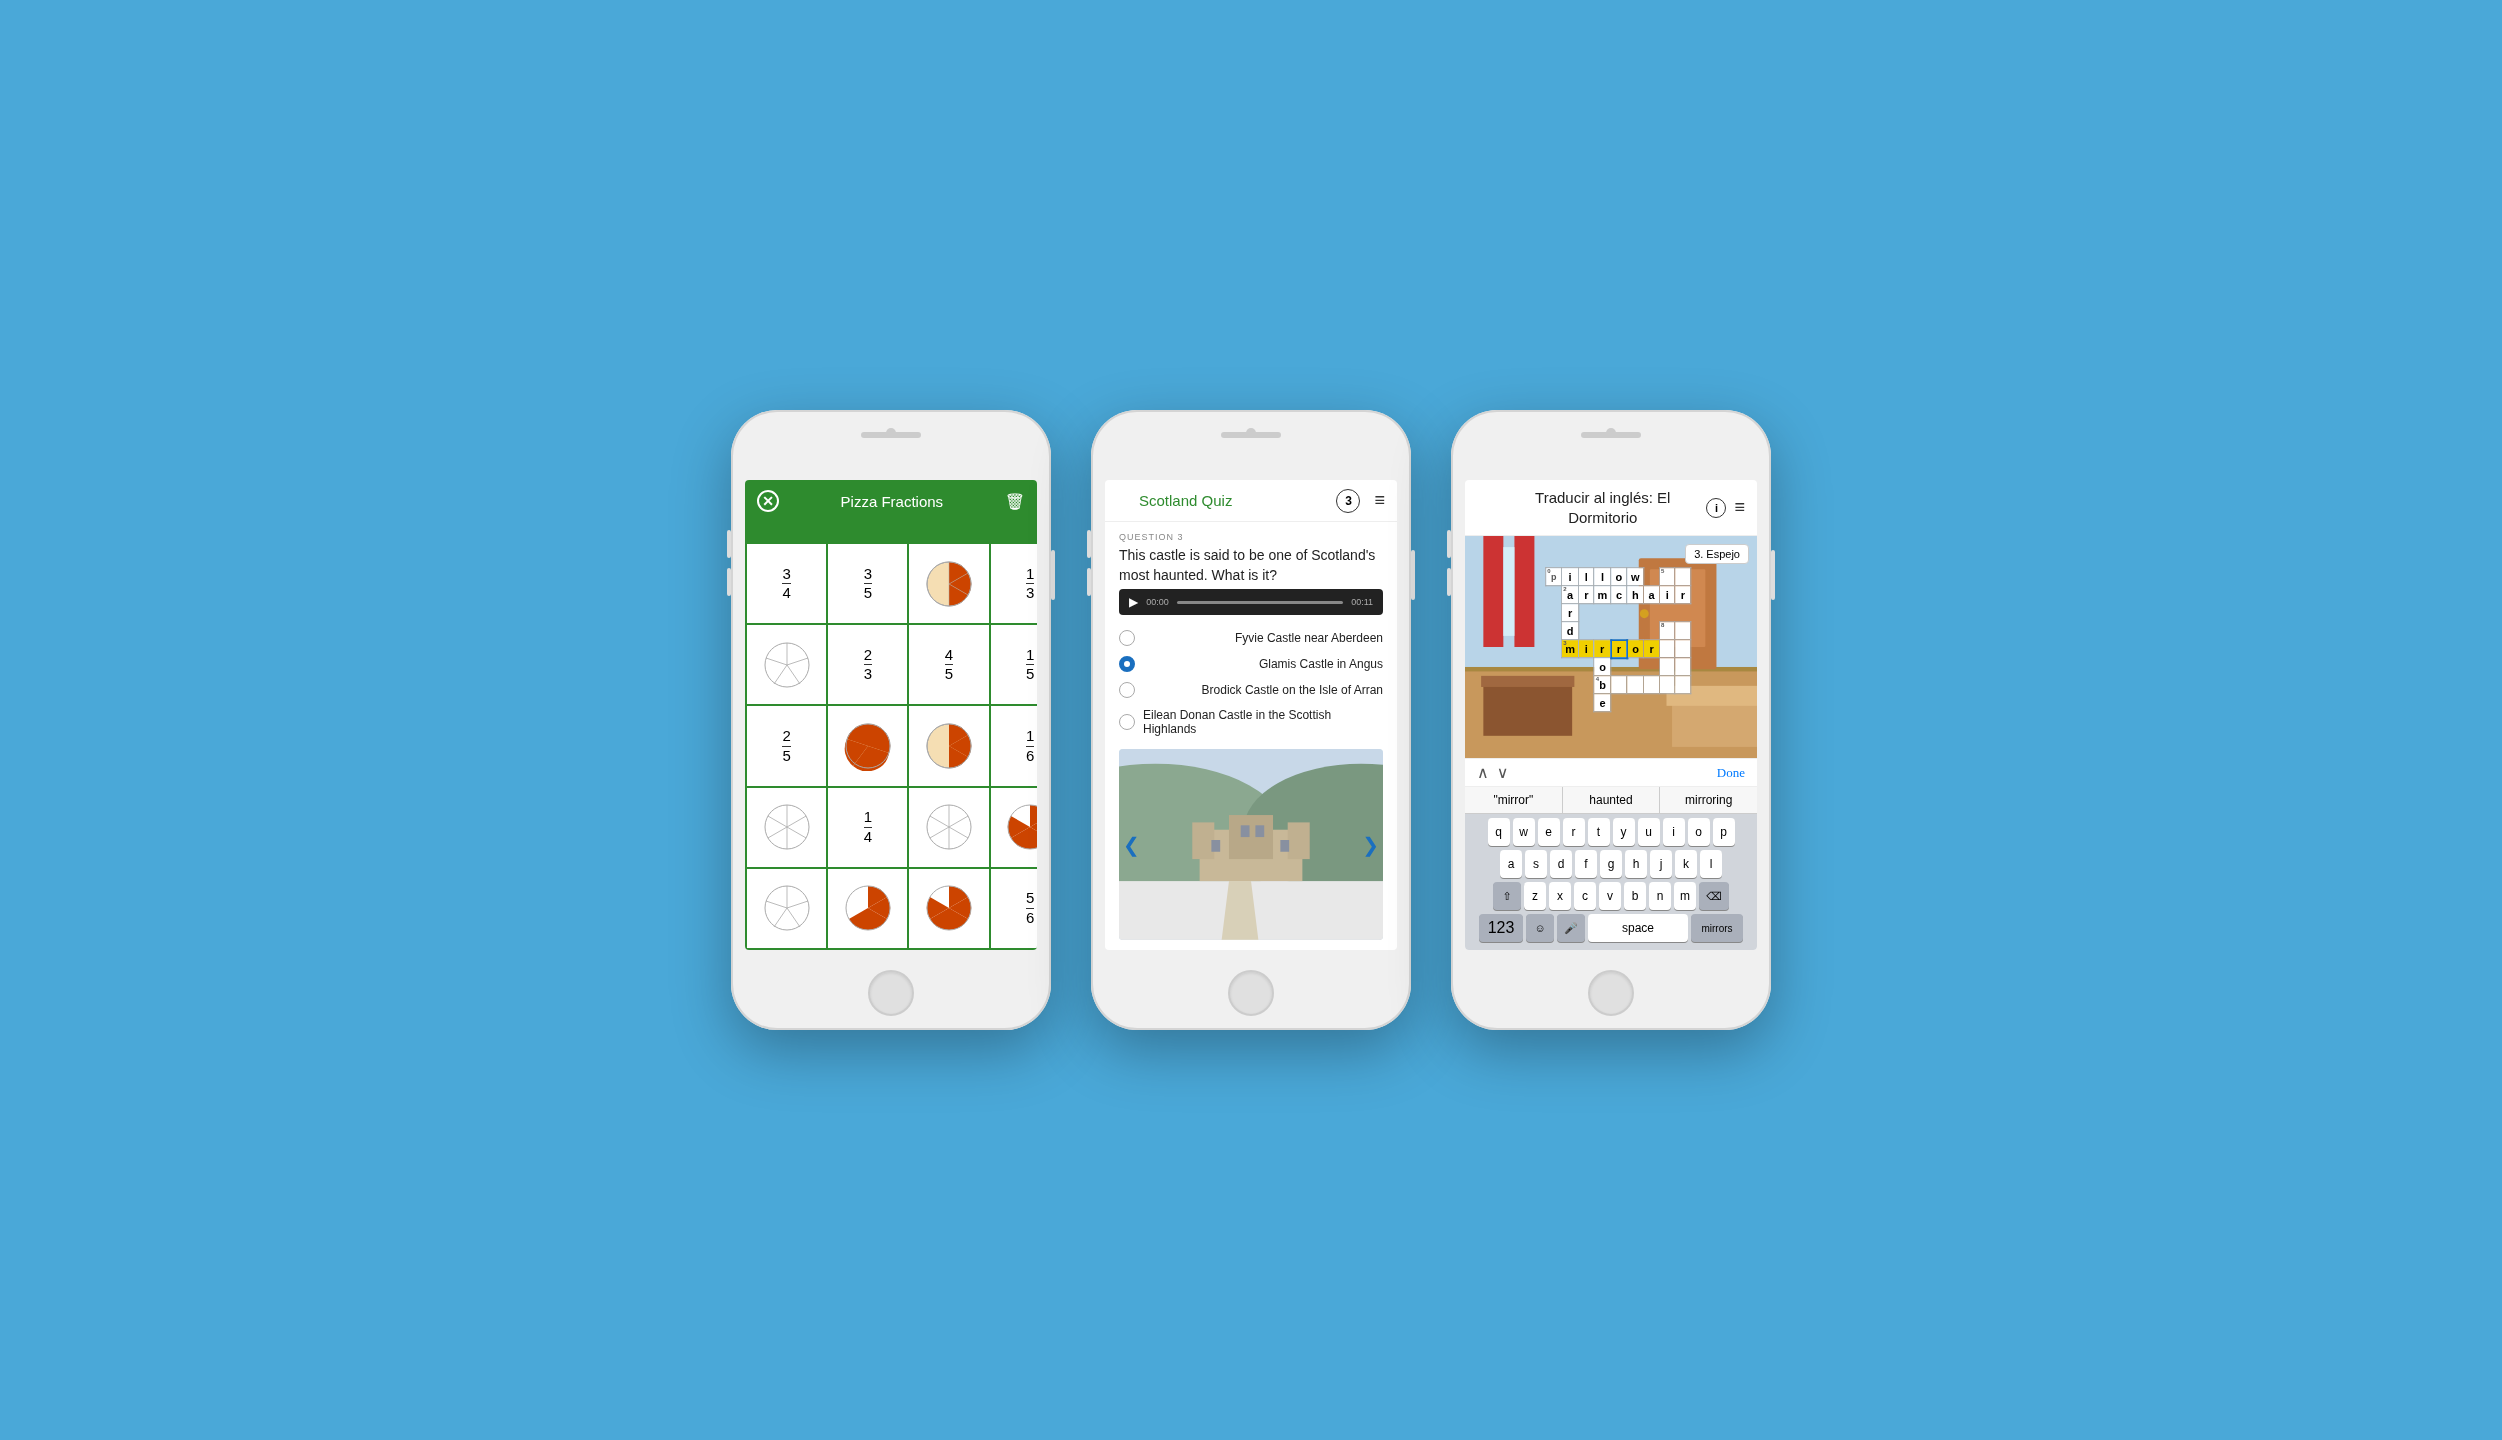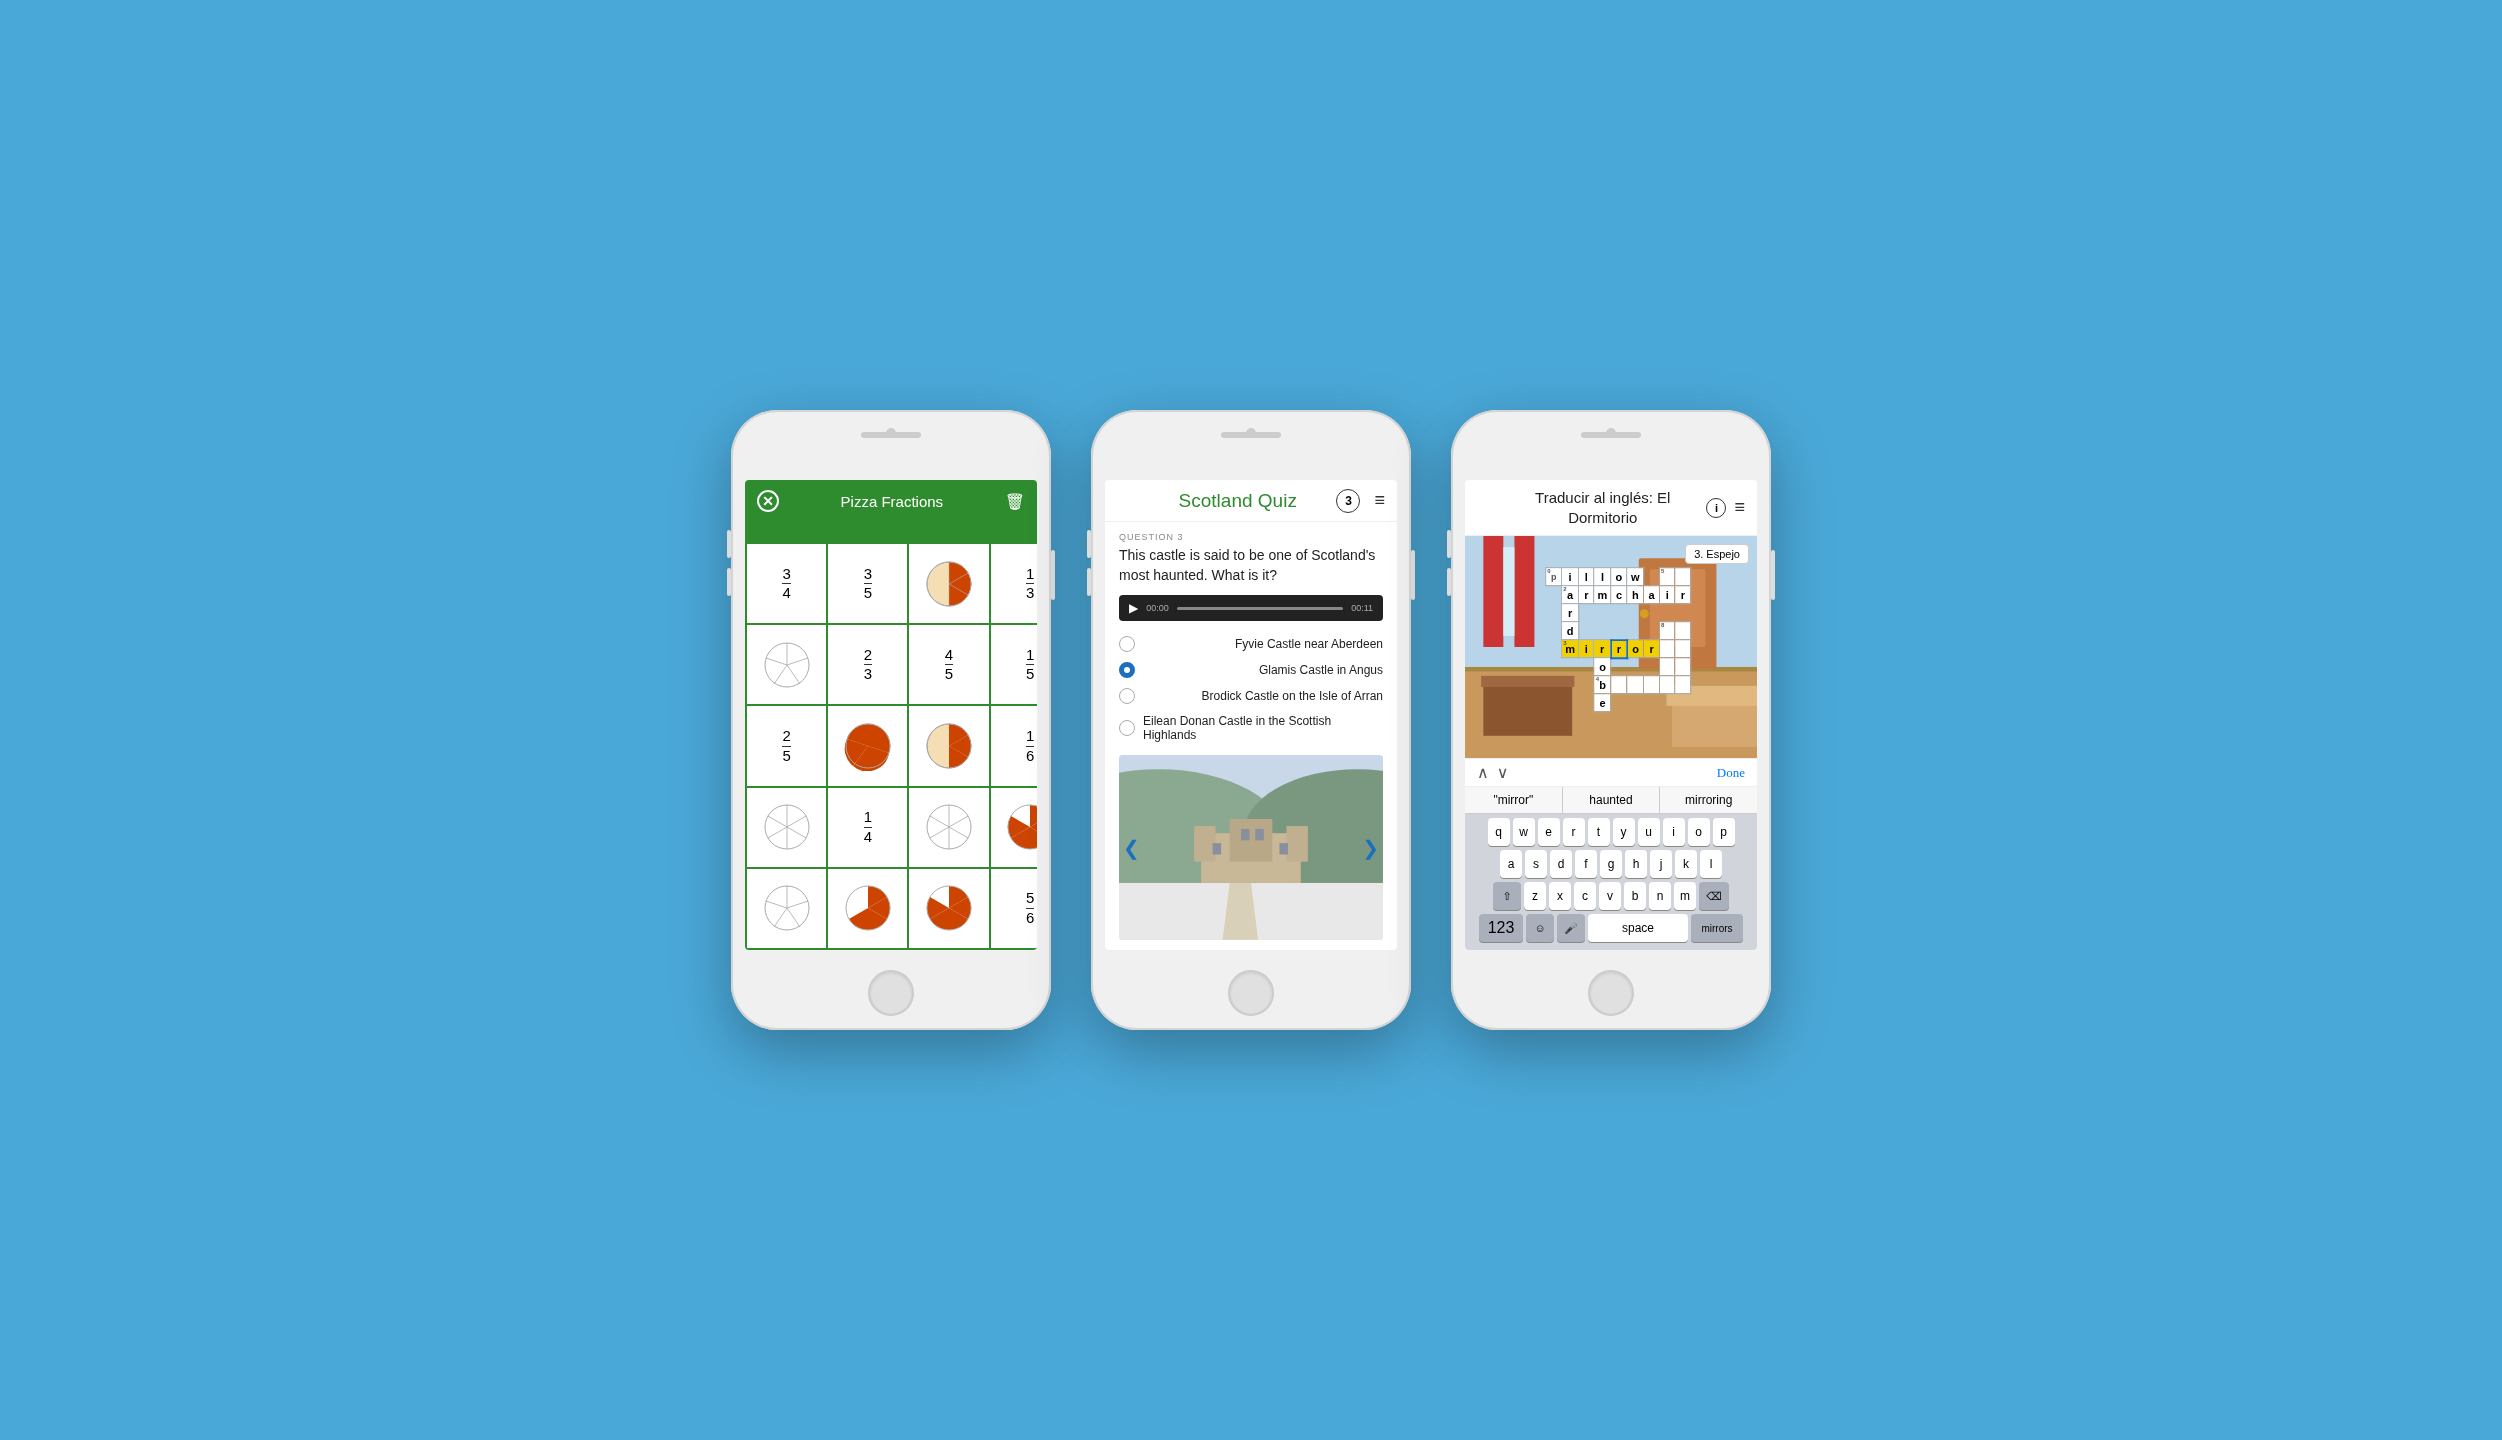"Scotland Quiz" .p2-title { font-size: 19px -> 15px; text-align: center -> left }
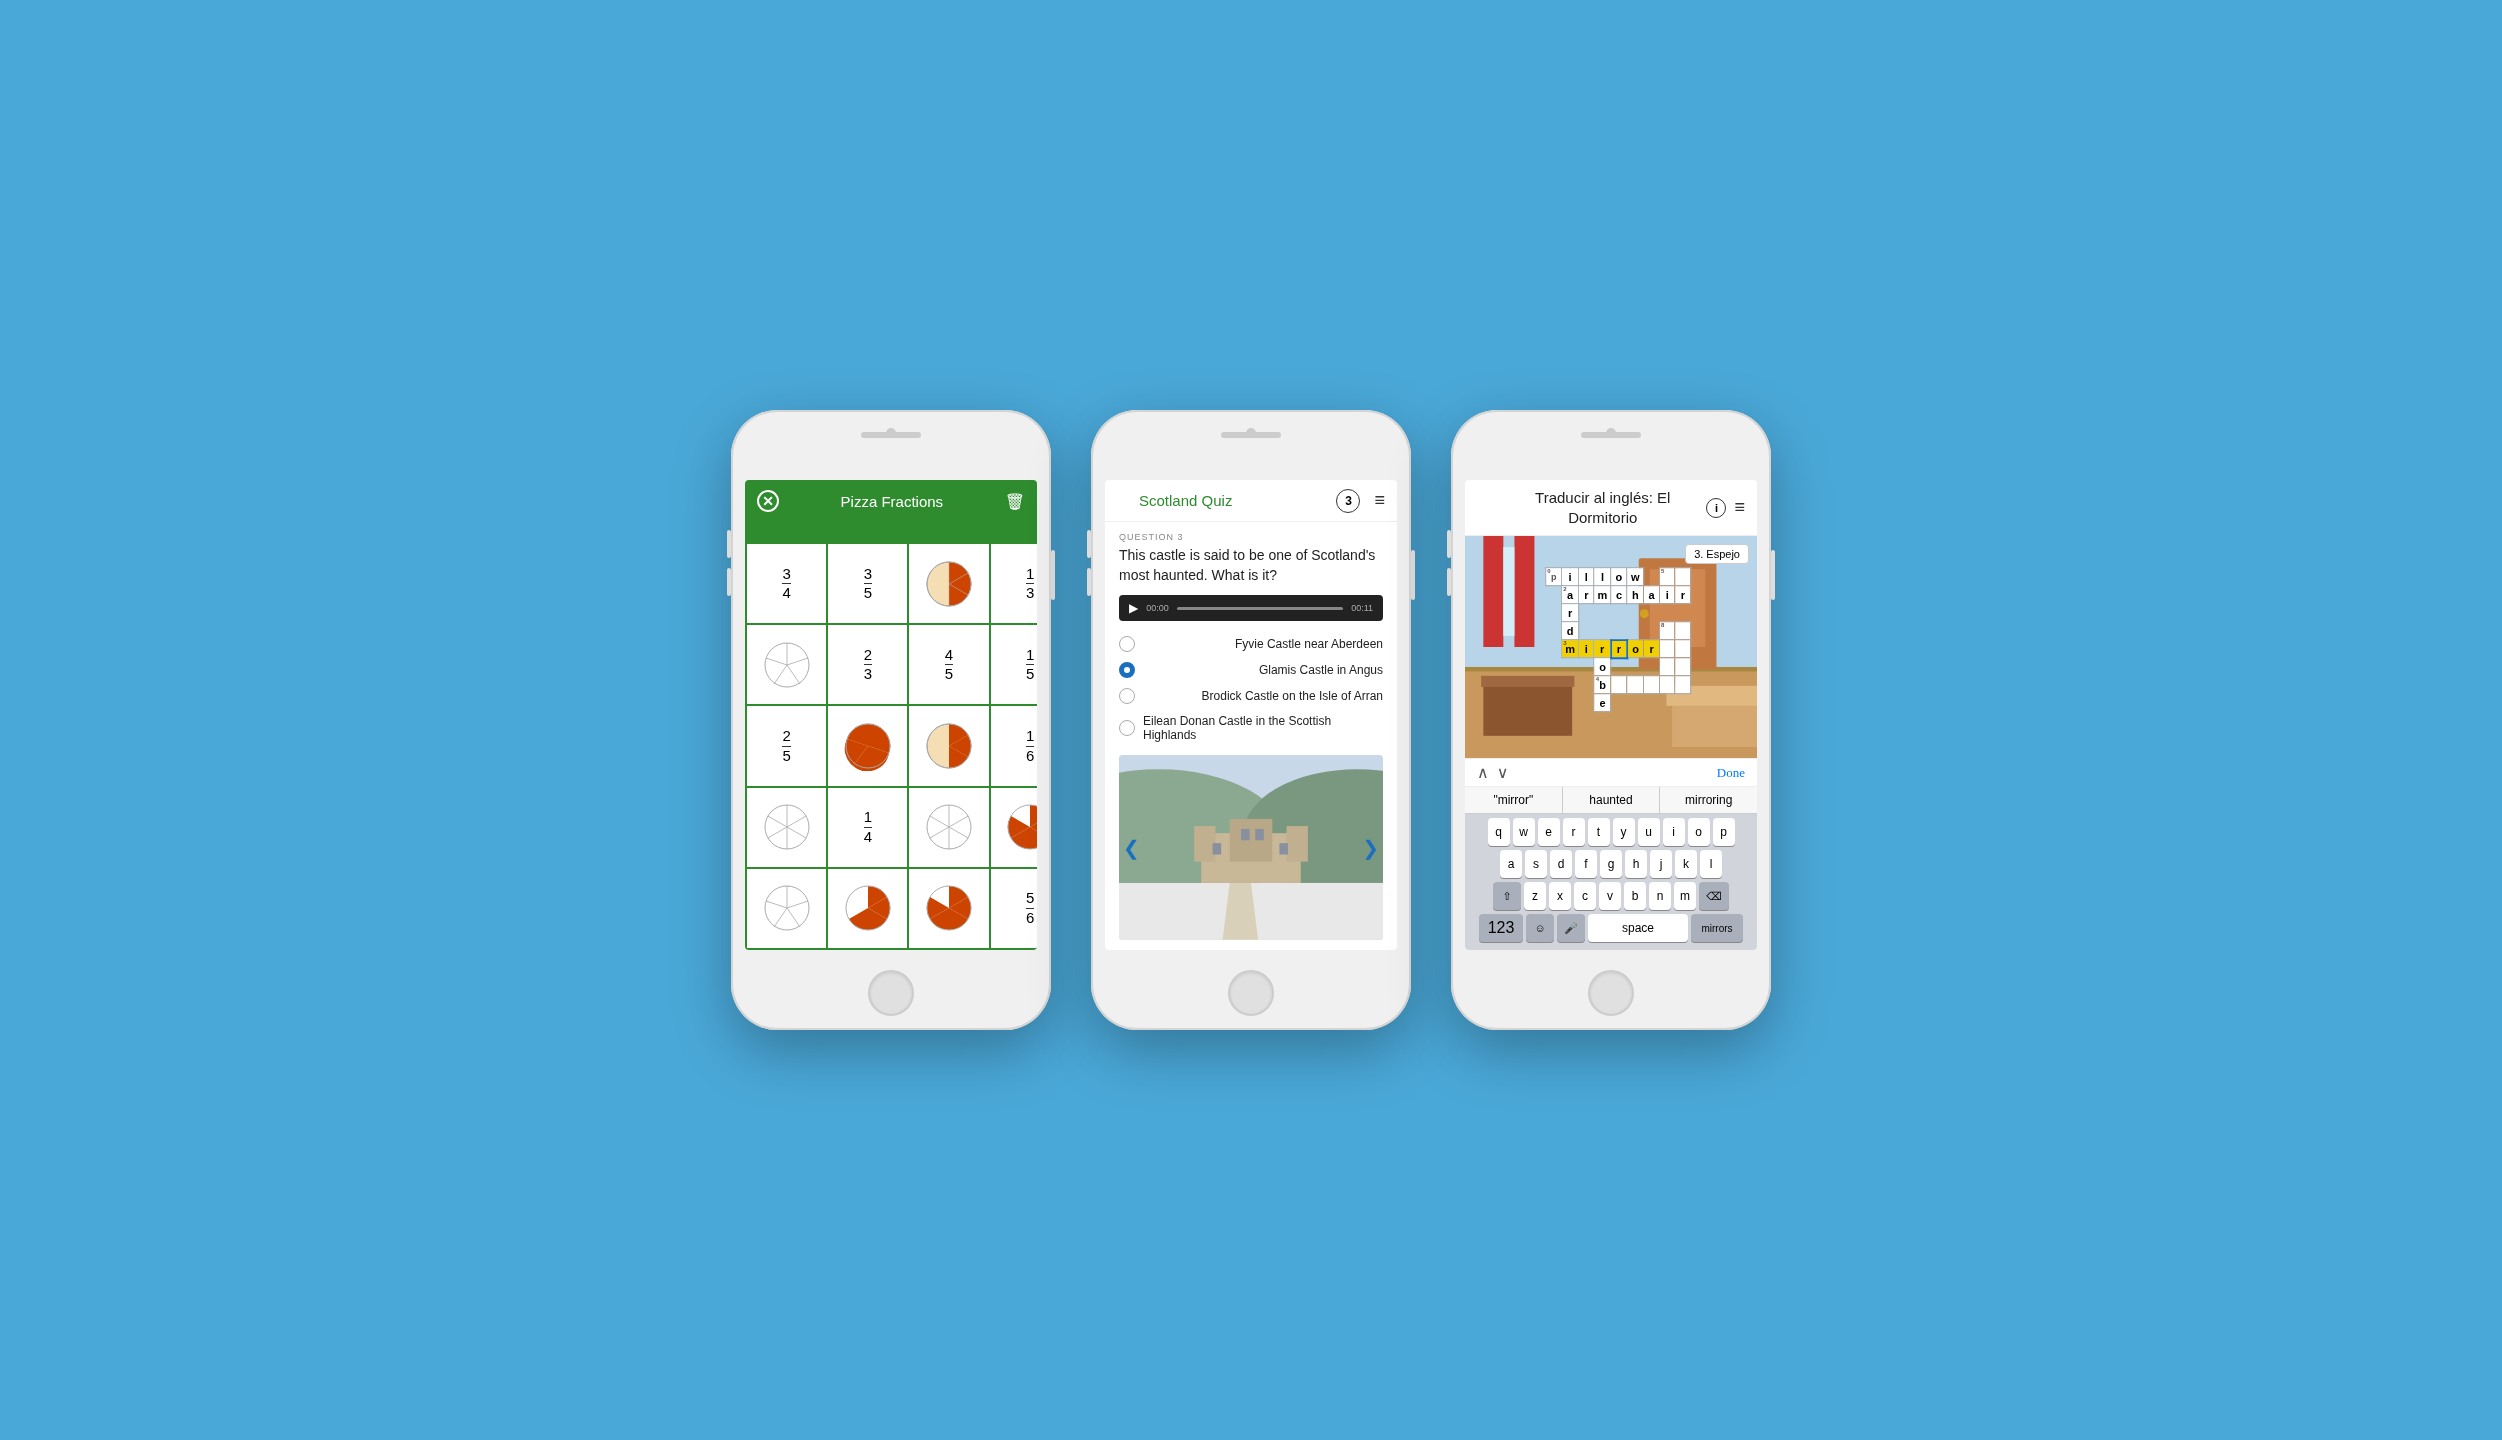"This castle is said to" .q-text { margin-bottom: 10px -> 4px }
